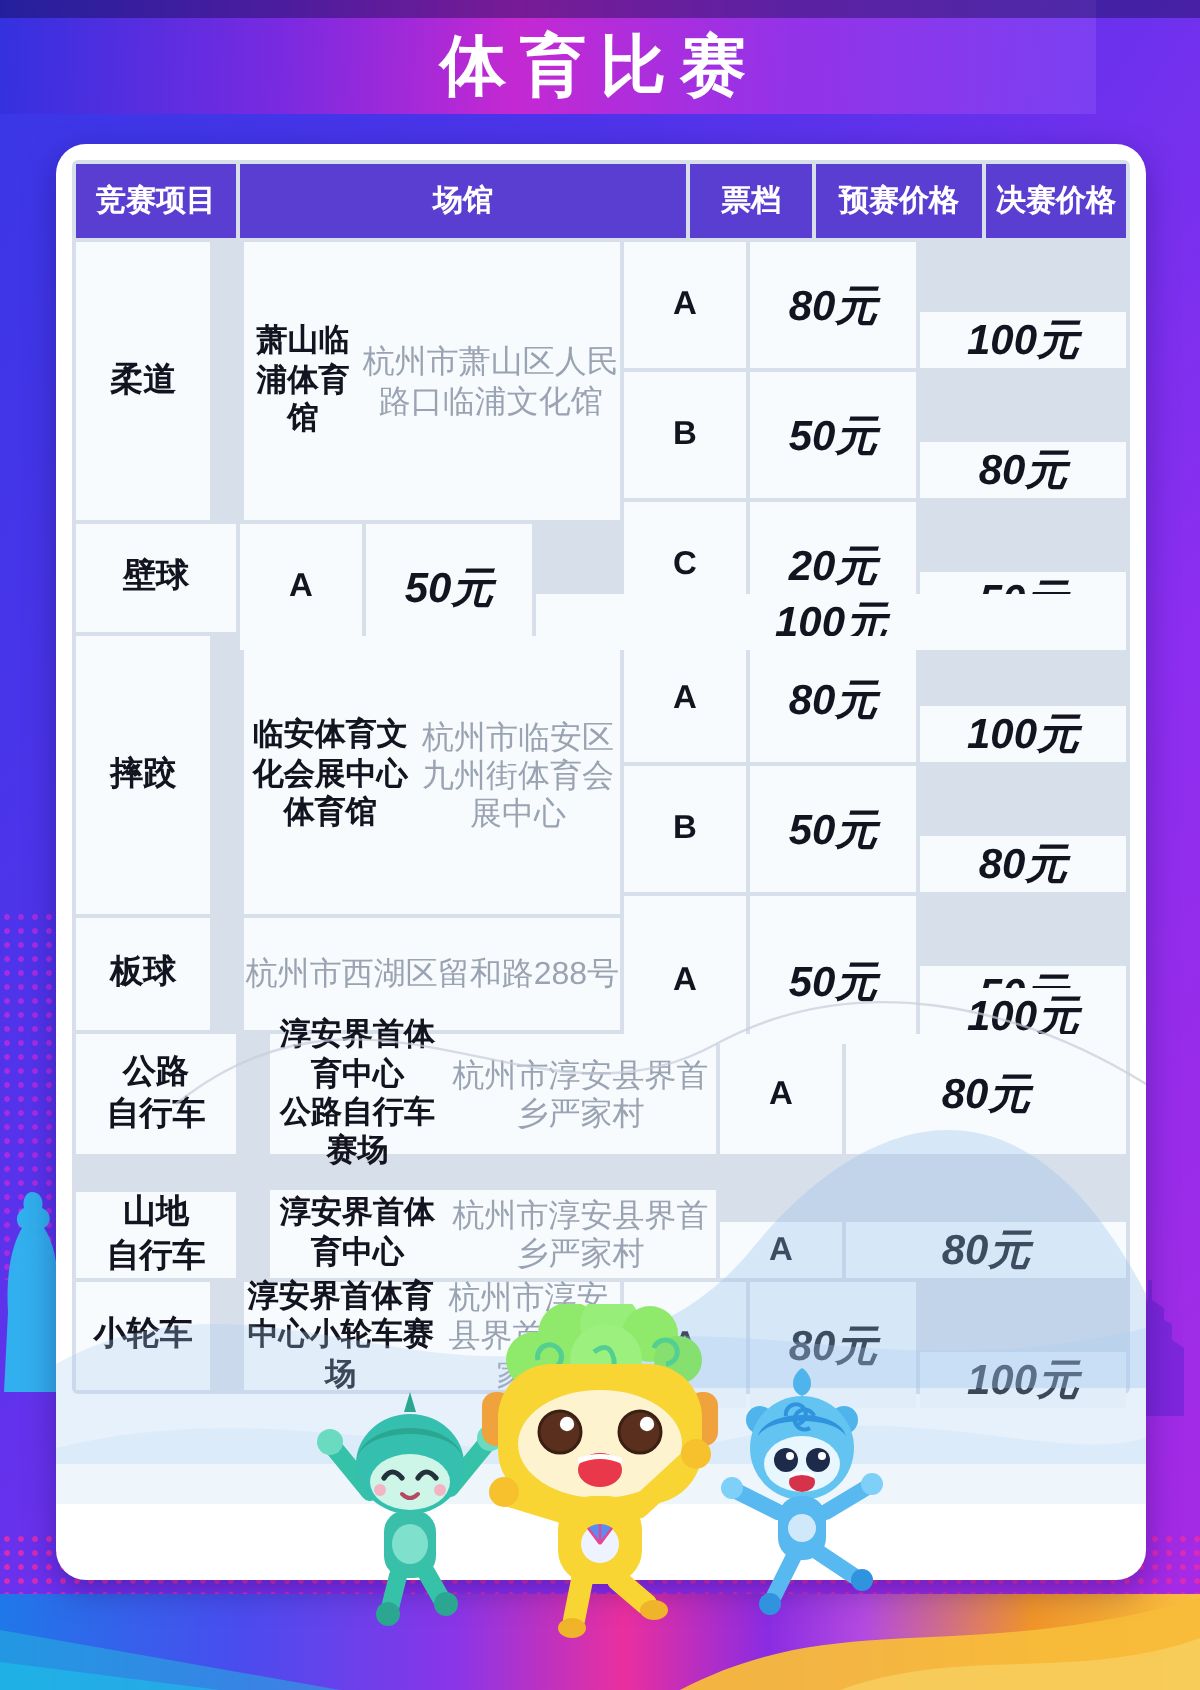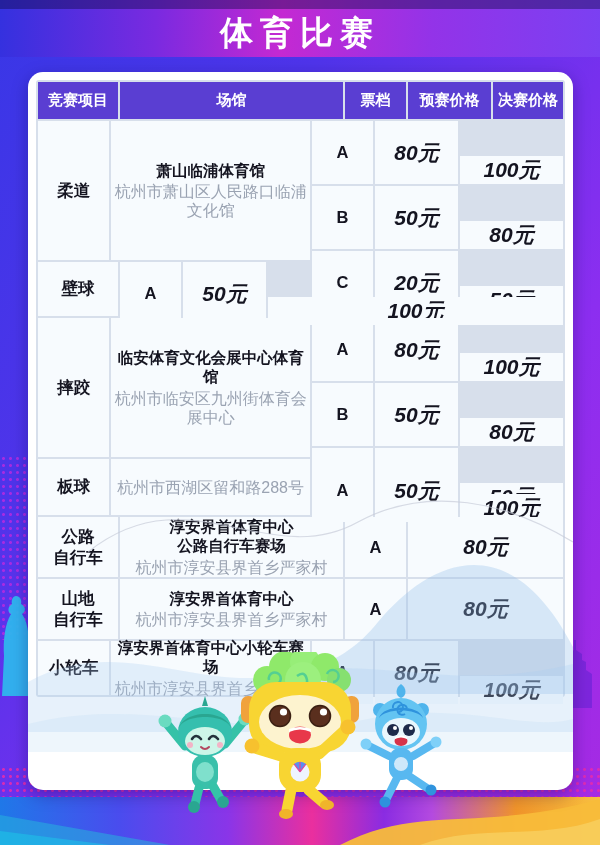"体育比赛" .banner { width: 600px -> 548px }
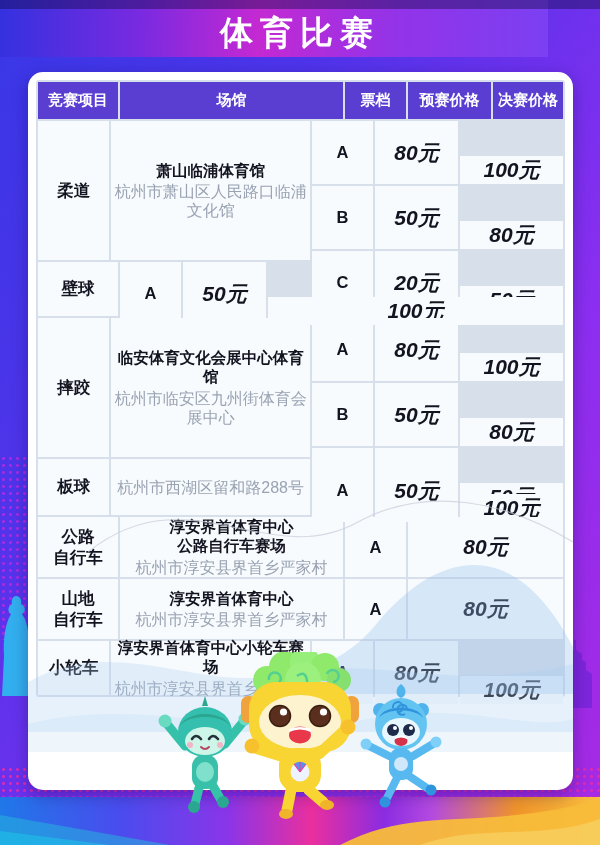"萧山临浦体育馆" .venue-cell { flex-direction: column -> row; margin-left: none -> 15px }
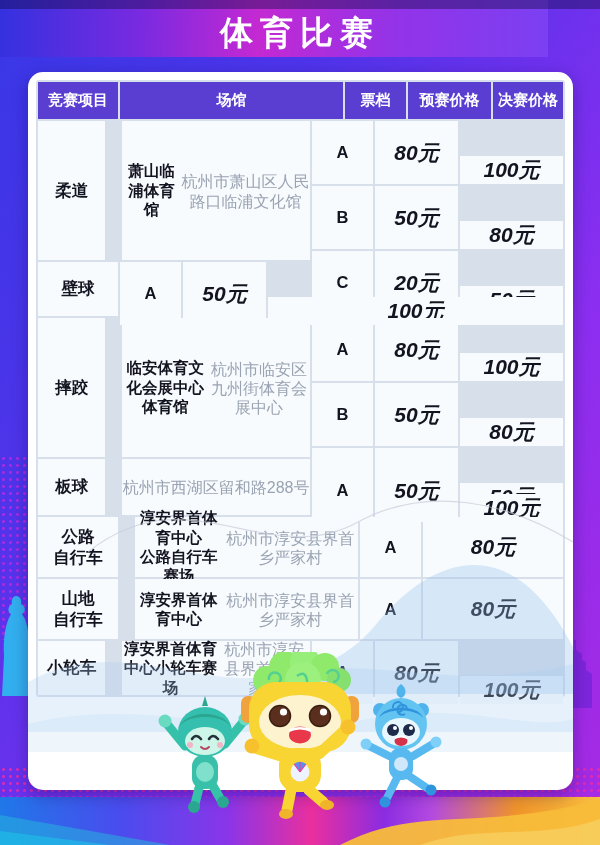"山地" div.rowflex { align-items: none -> flex-end }
